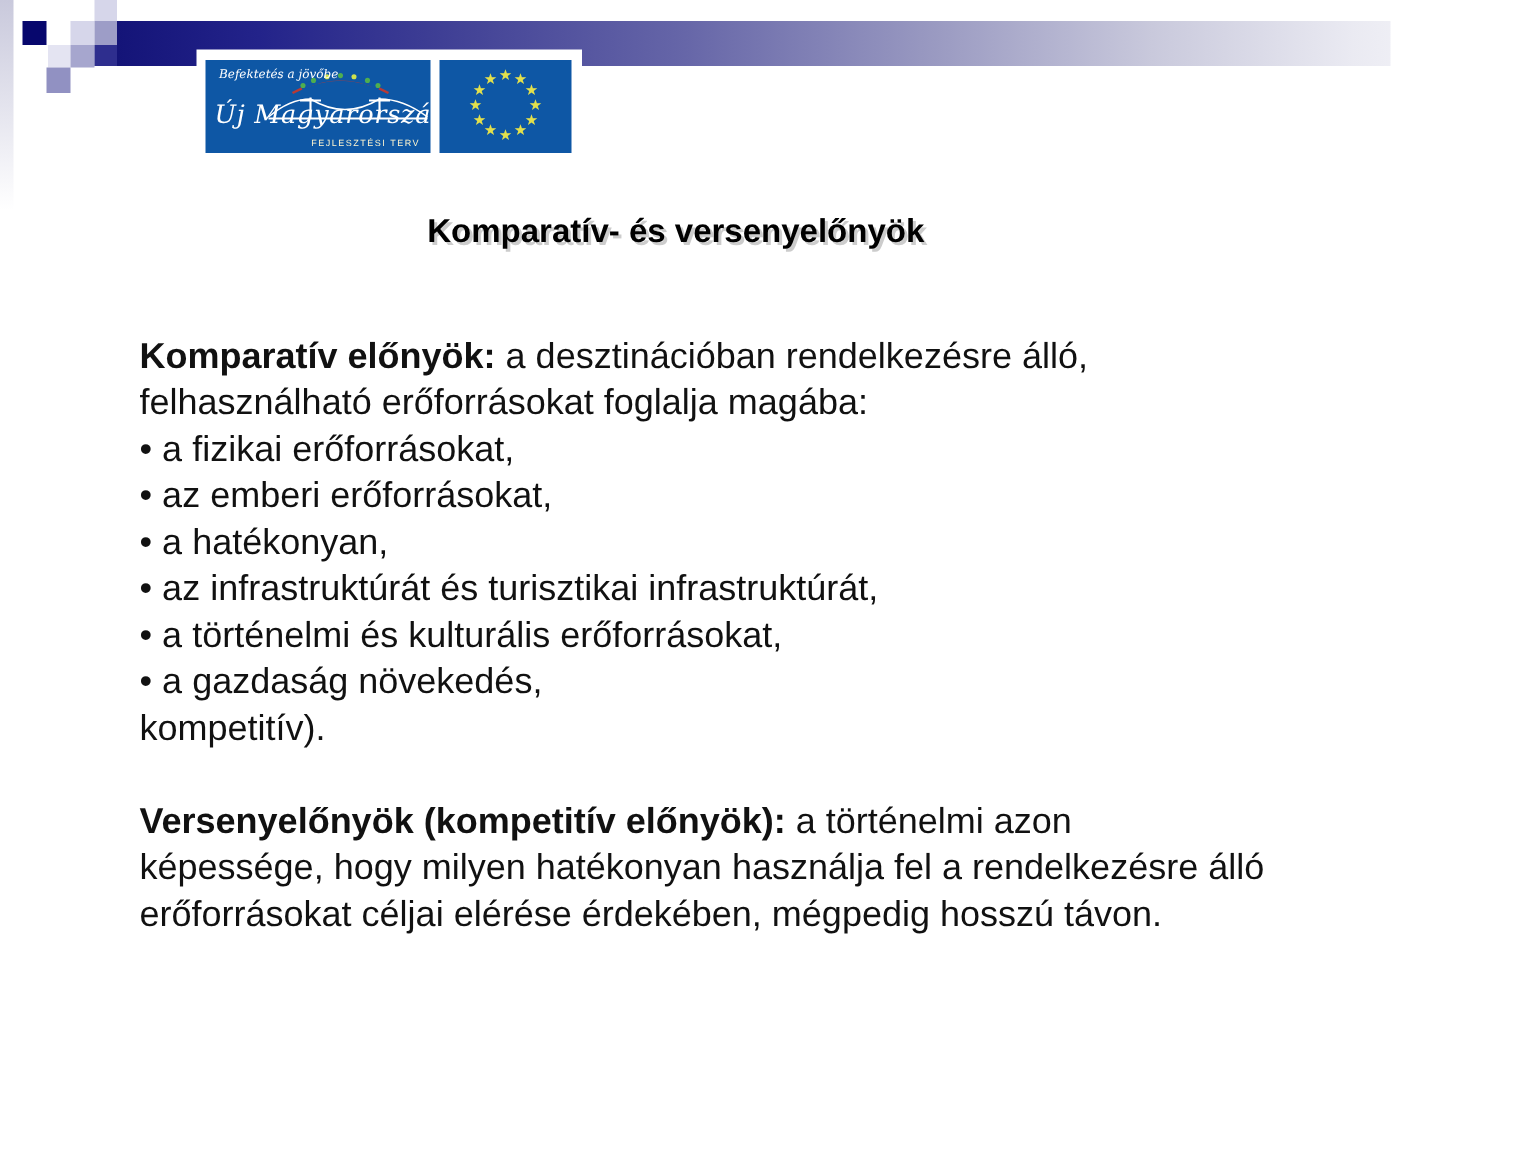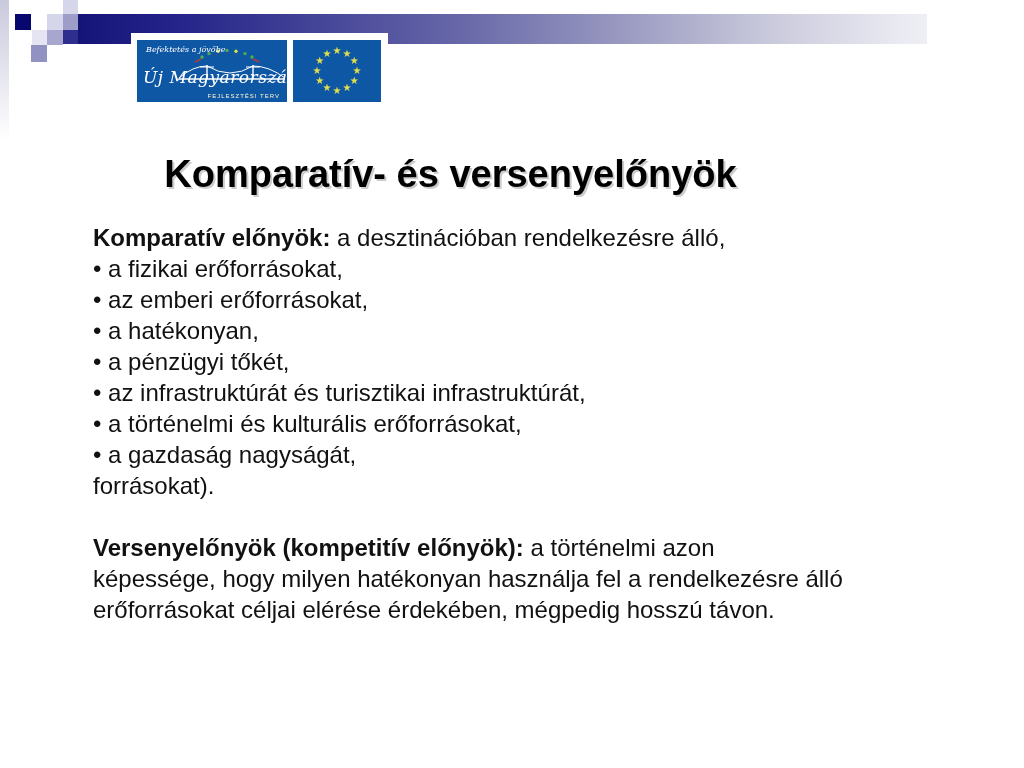"Komparatív- és versenyelőnyök" .title { font-size: 38px -> 22px; margin: 12px -> 0 }
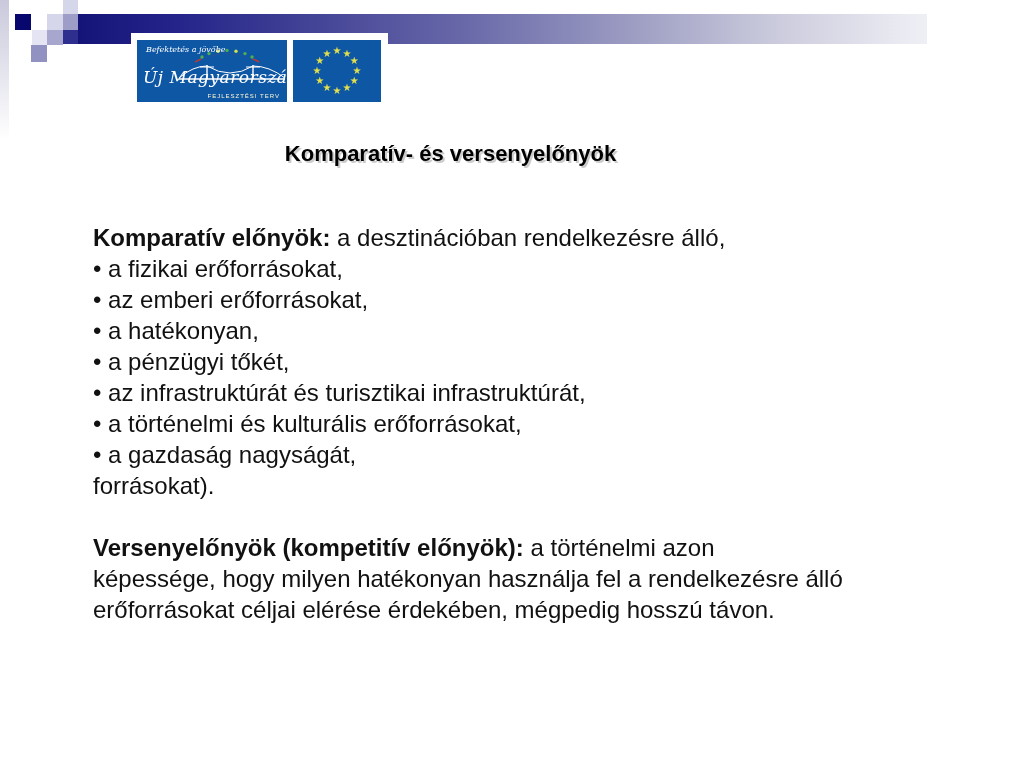"felhasználható erőforrásokat foglalja" div.line { html: none -> <div><span></span><span>felhasználható erőforrásokat foglalja magába:</span></div> }
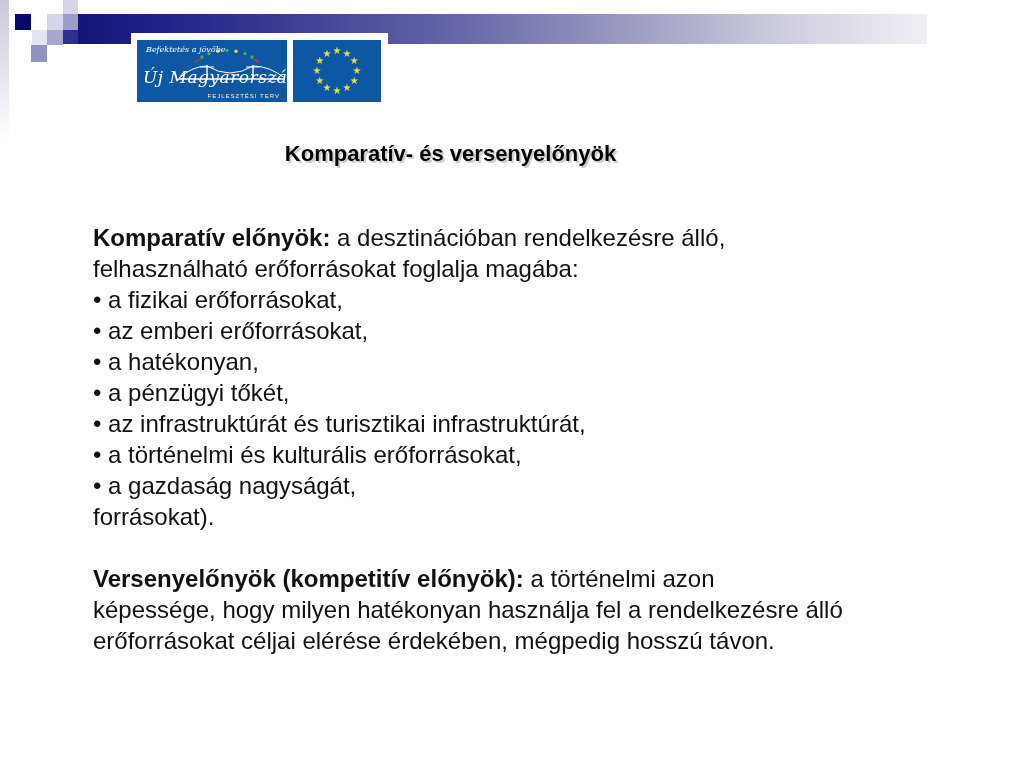"• a pénzügyi tőkét," div.line { html: <div><span></span><span>• a pénzügyi tőkét,</span></div> -> none }
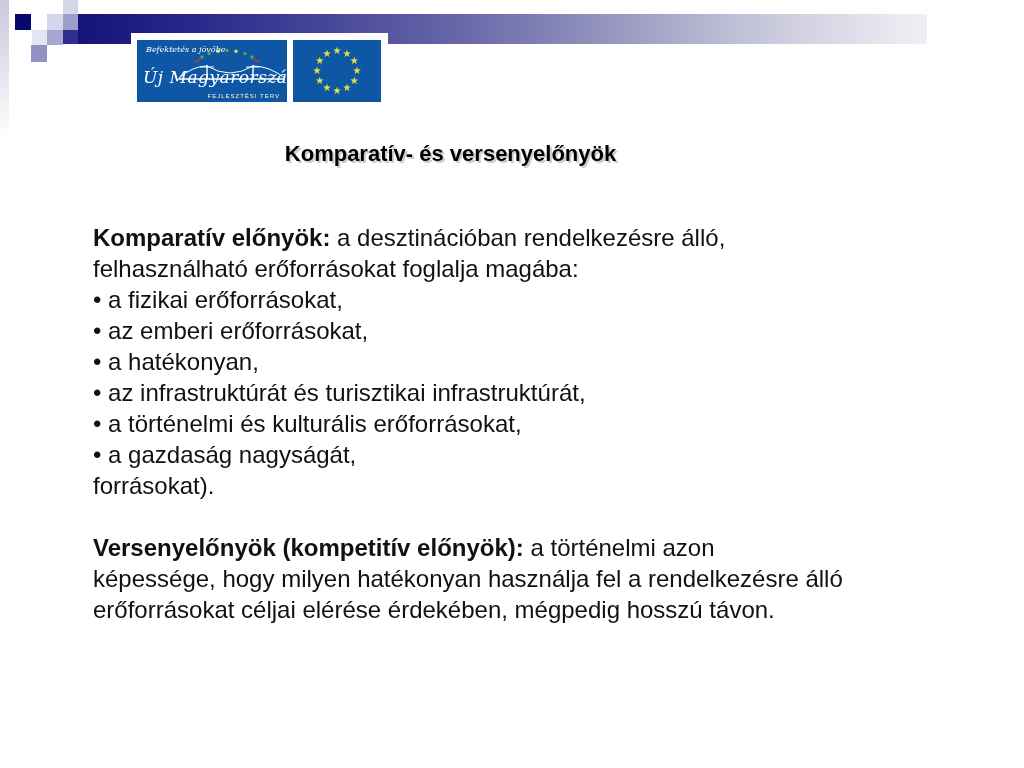"• a gazdaság nagyságát," span { text: nagyságát -> növekedés }
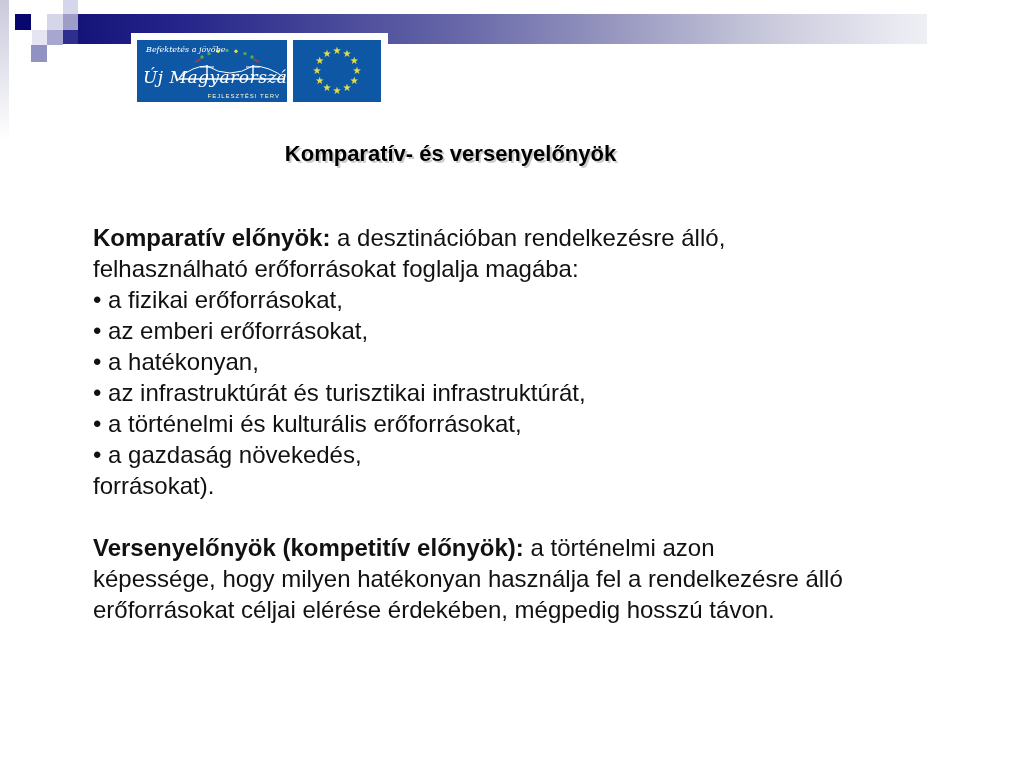"forrásokat)." span { text: forrásokat -> kompetitív }
